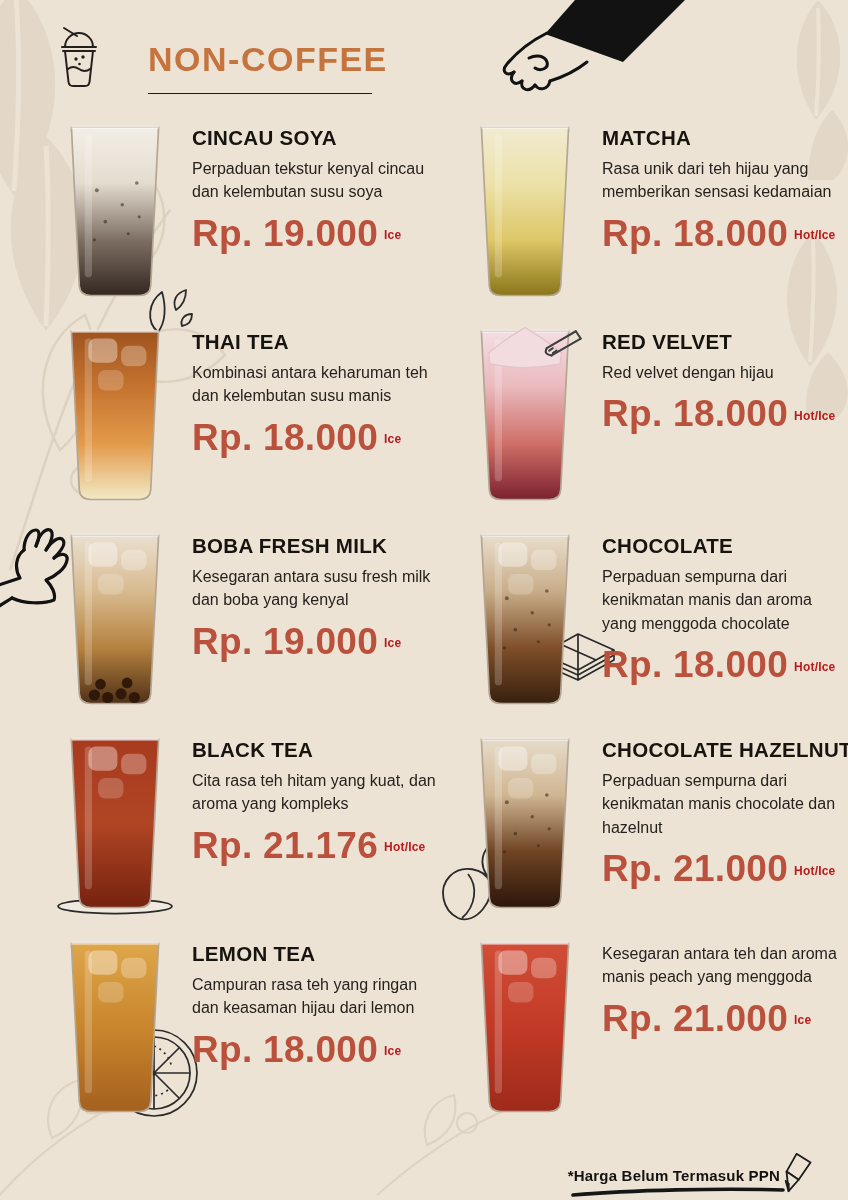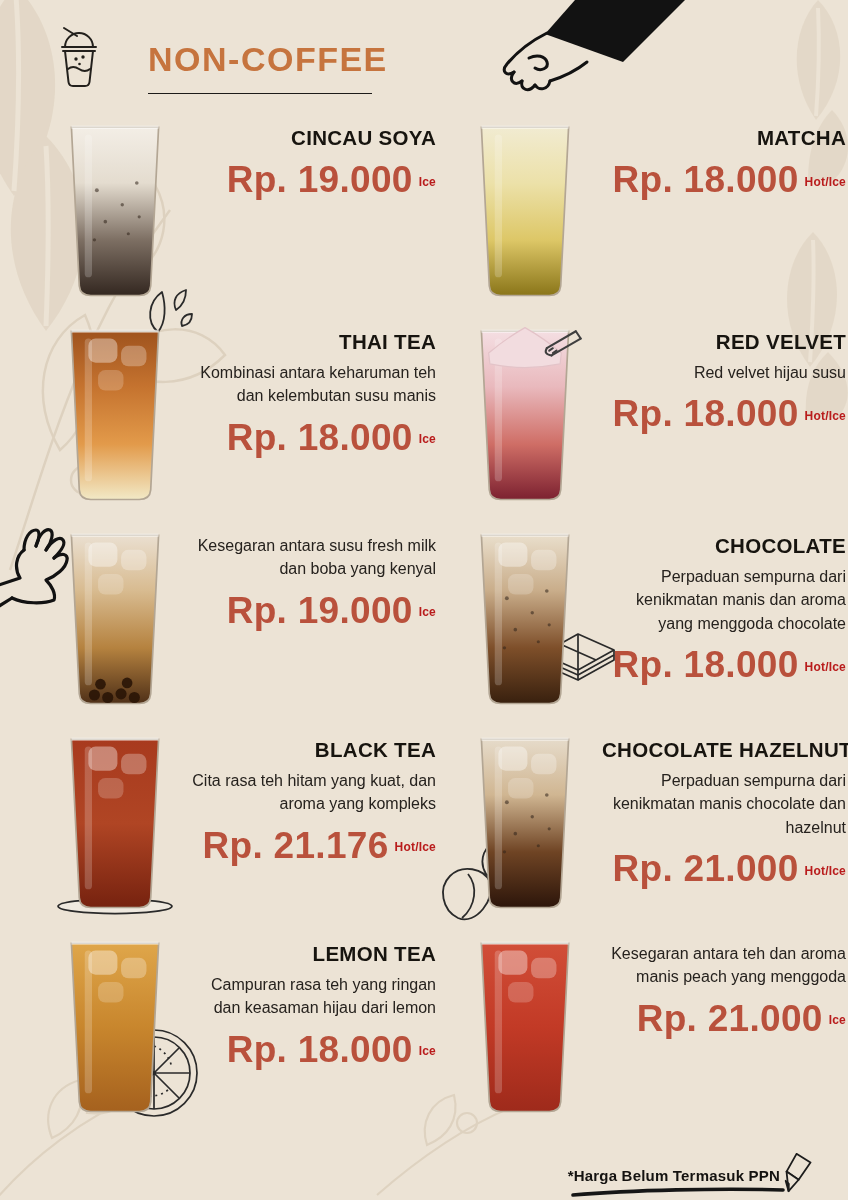"CINCAU SOYA" .menu-grid { text-align: right -> none }
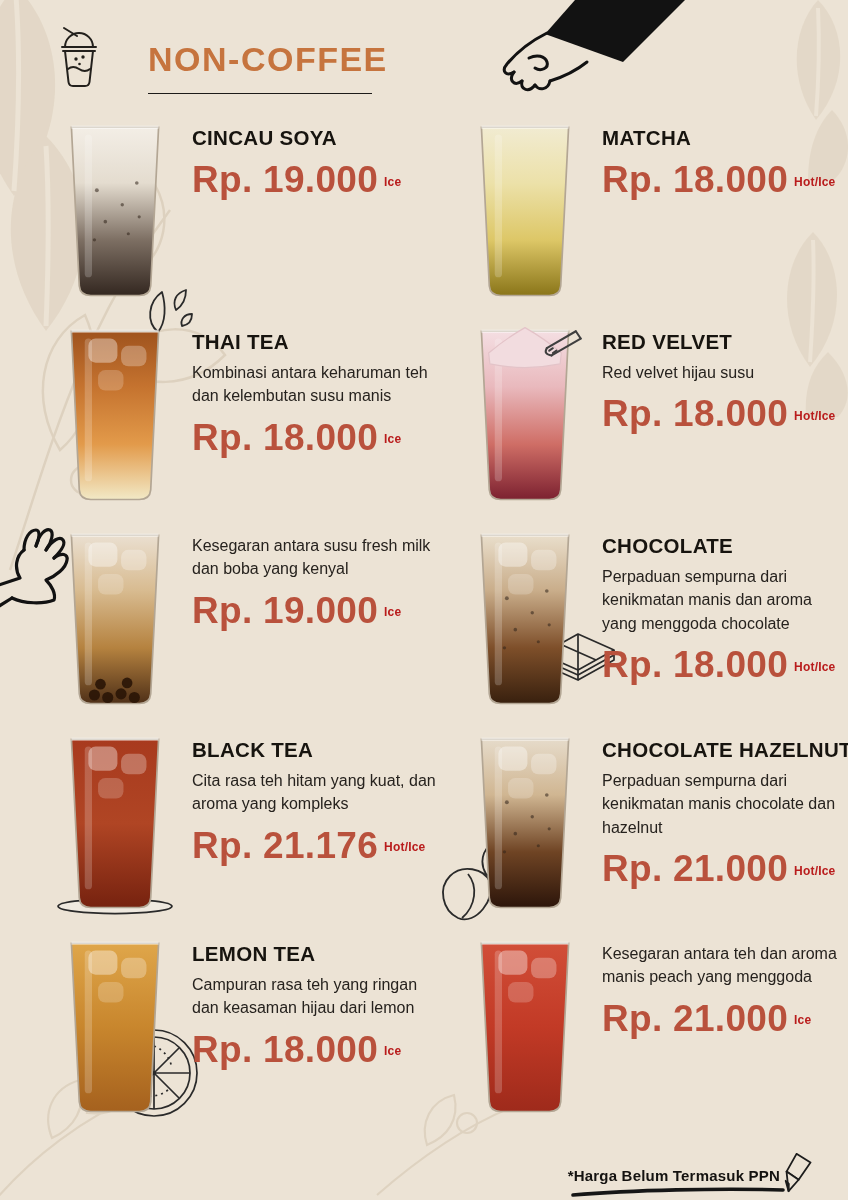"Perpaduan tekstur kenyal cincau dan" p.item-desc { html: none -> <p>Perpaduan tekstur kenyal cincau dan kelembutan susu soya</p> }
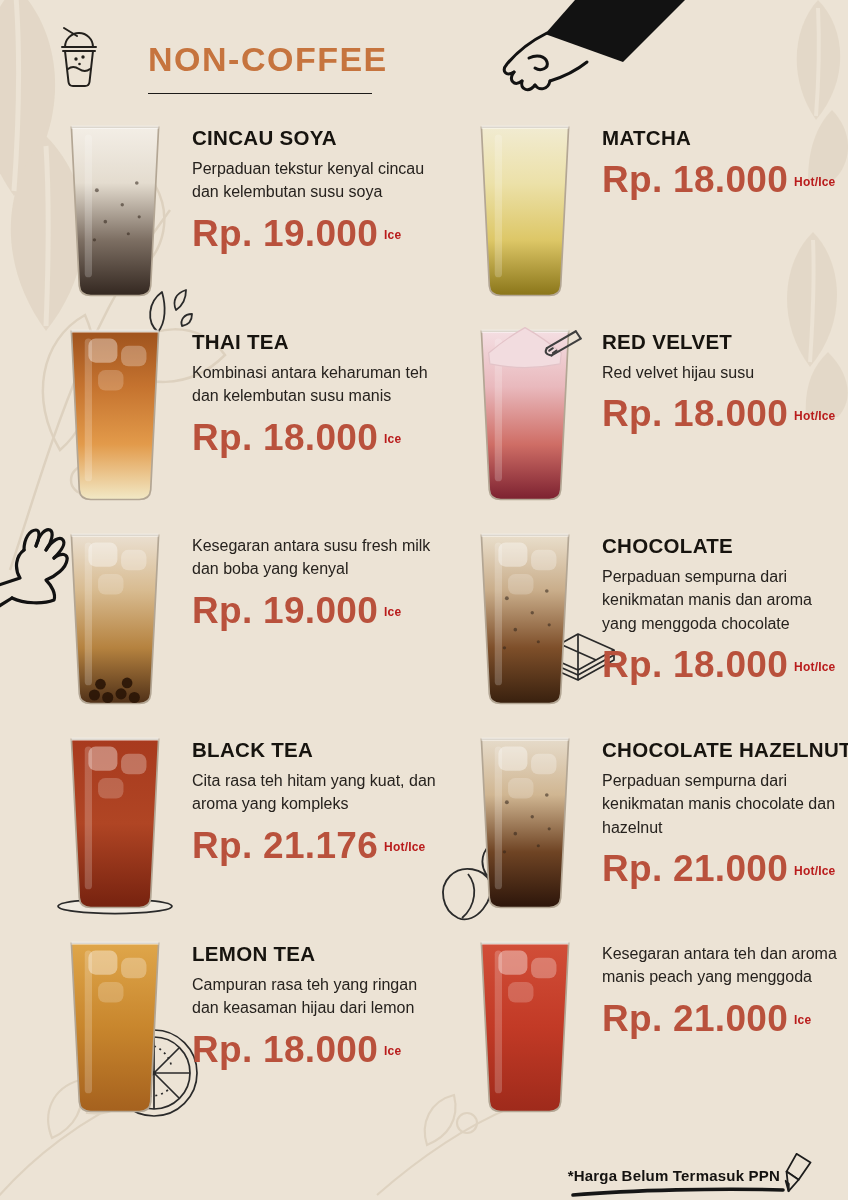"Rasa unik dari teh hijau" p.item-desc { html: none -> <p>Rasa unik dari teh hijau yang memberikan sensasi kedamaian</p> }
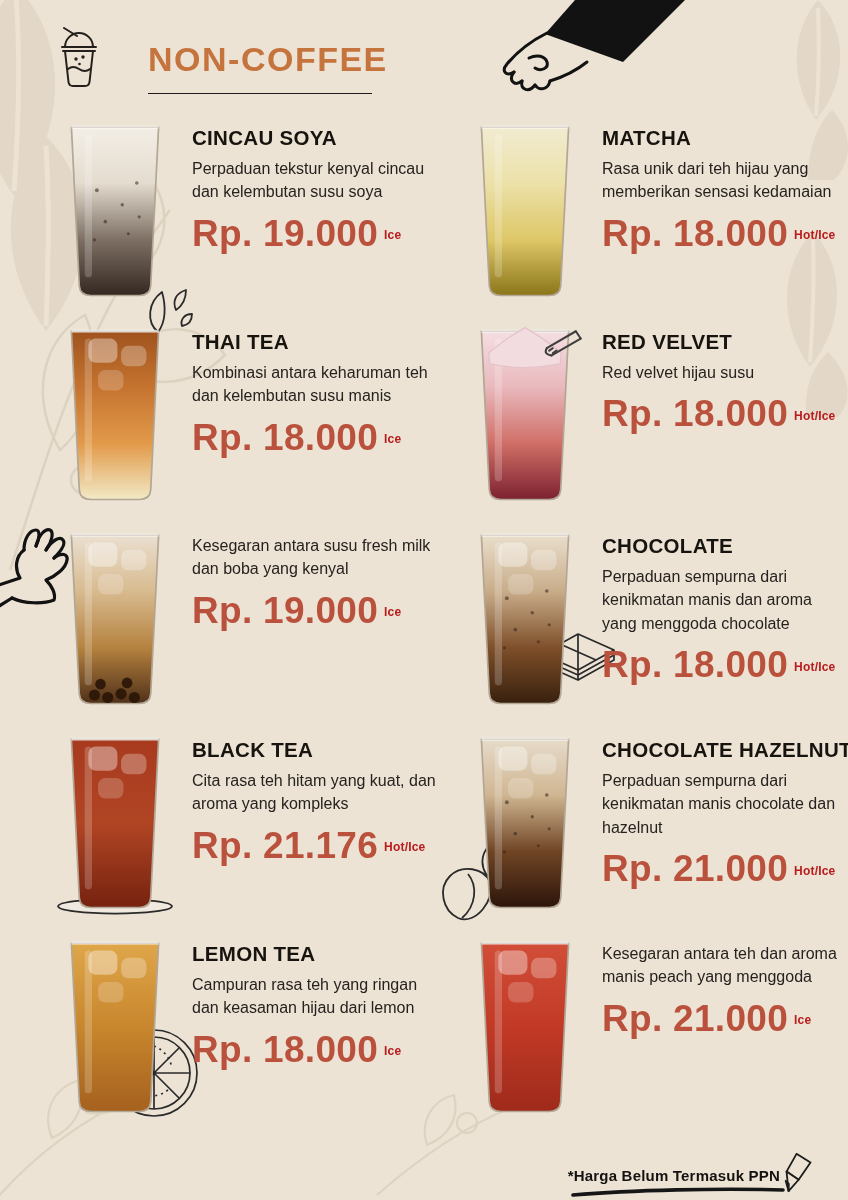"Red velvet hijau susu" p.item-desc { text: hijau susu -> dengan hijau }
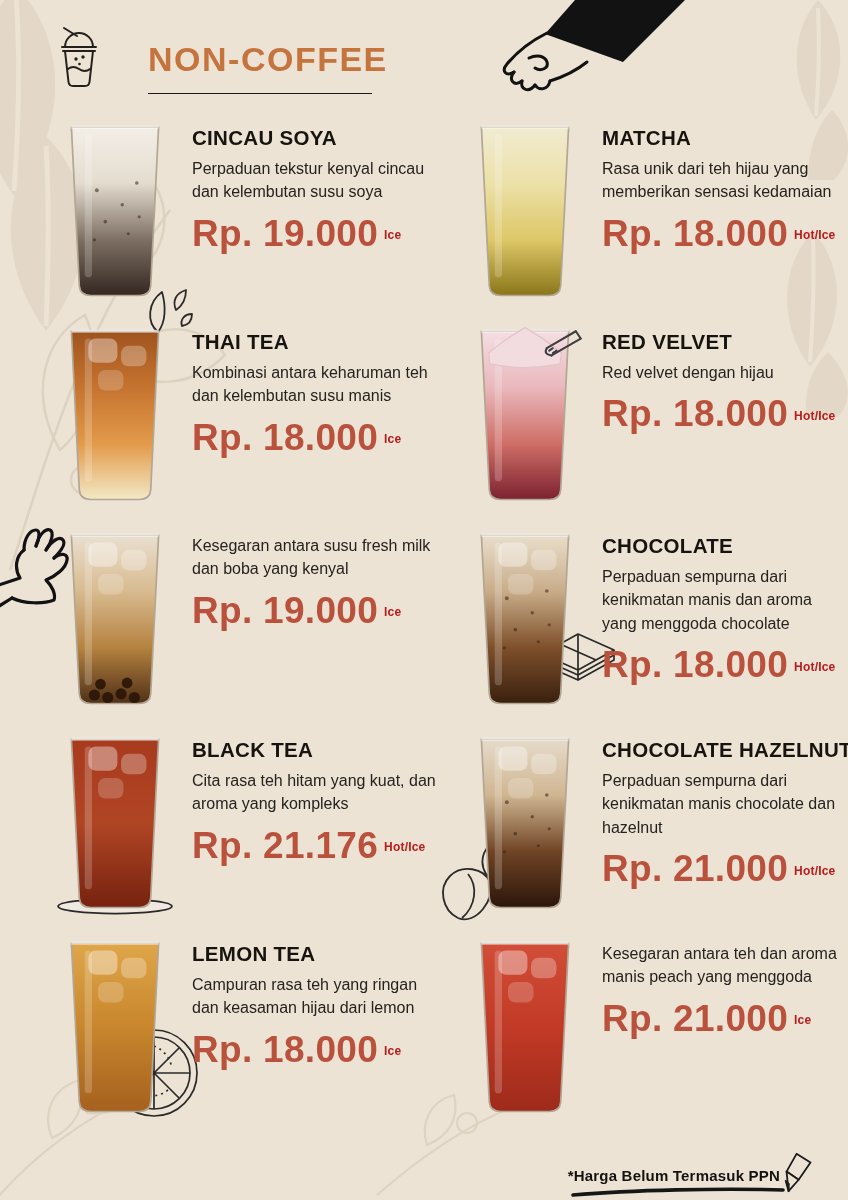"BOBA FRESH MILK" h3.item-name { html: none -> <h3>BOBA FRESH MILK</h3> }
